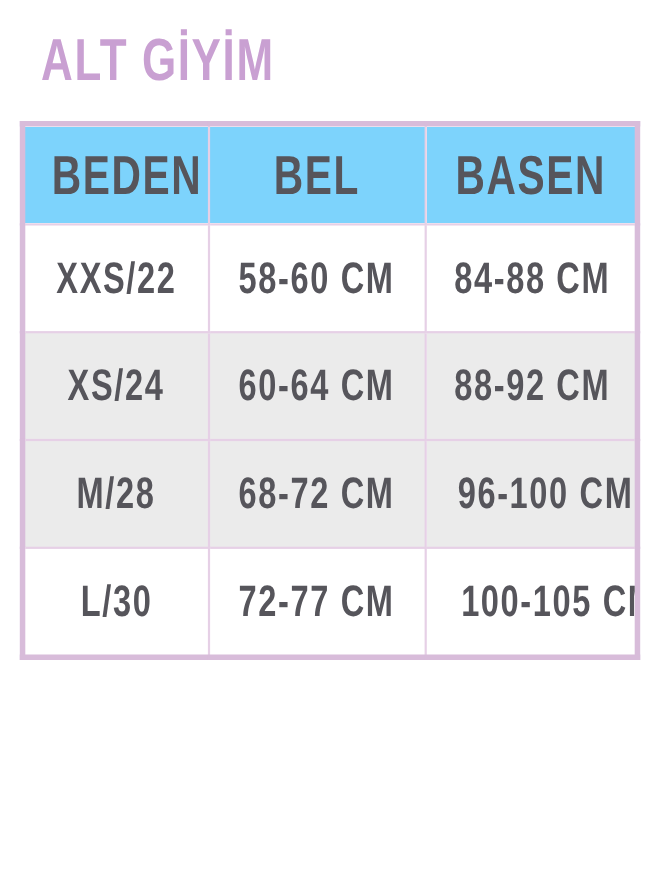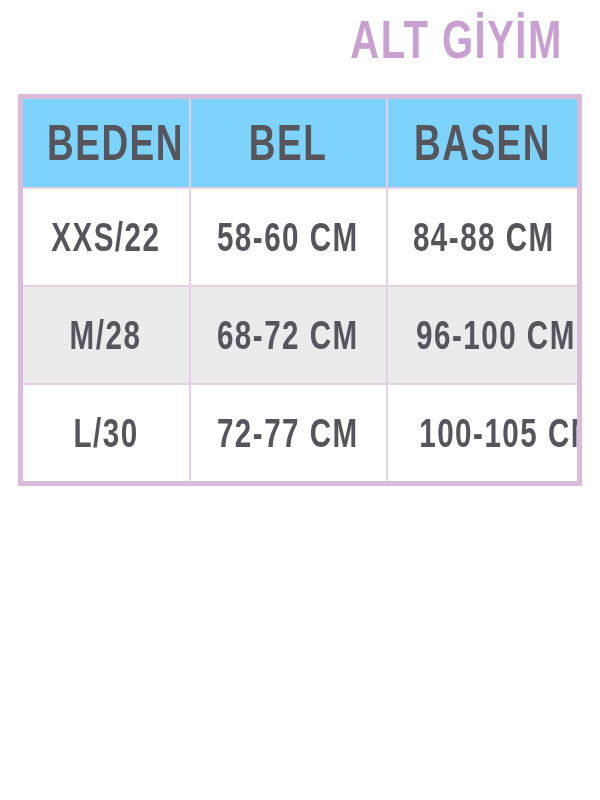"ALT GİYİM" .title-wrap { padding-top: 10px -> 26px; text-align: right -> left }
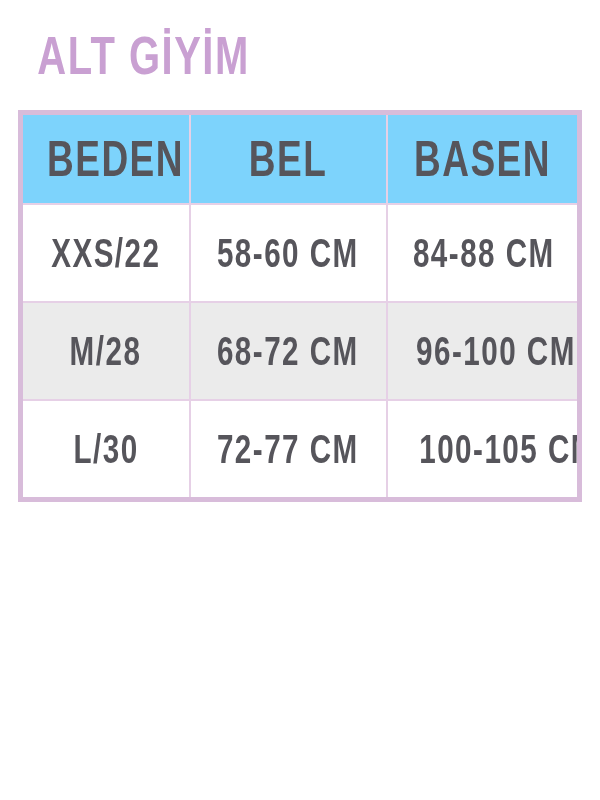"XS/24" tr.alt { html: none -> <tr> <td><span>XS/24</span></td> <td><span>60-64 CM</span></td> <td><span>88-92 CM</span></td> </tr> }
